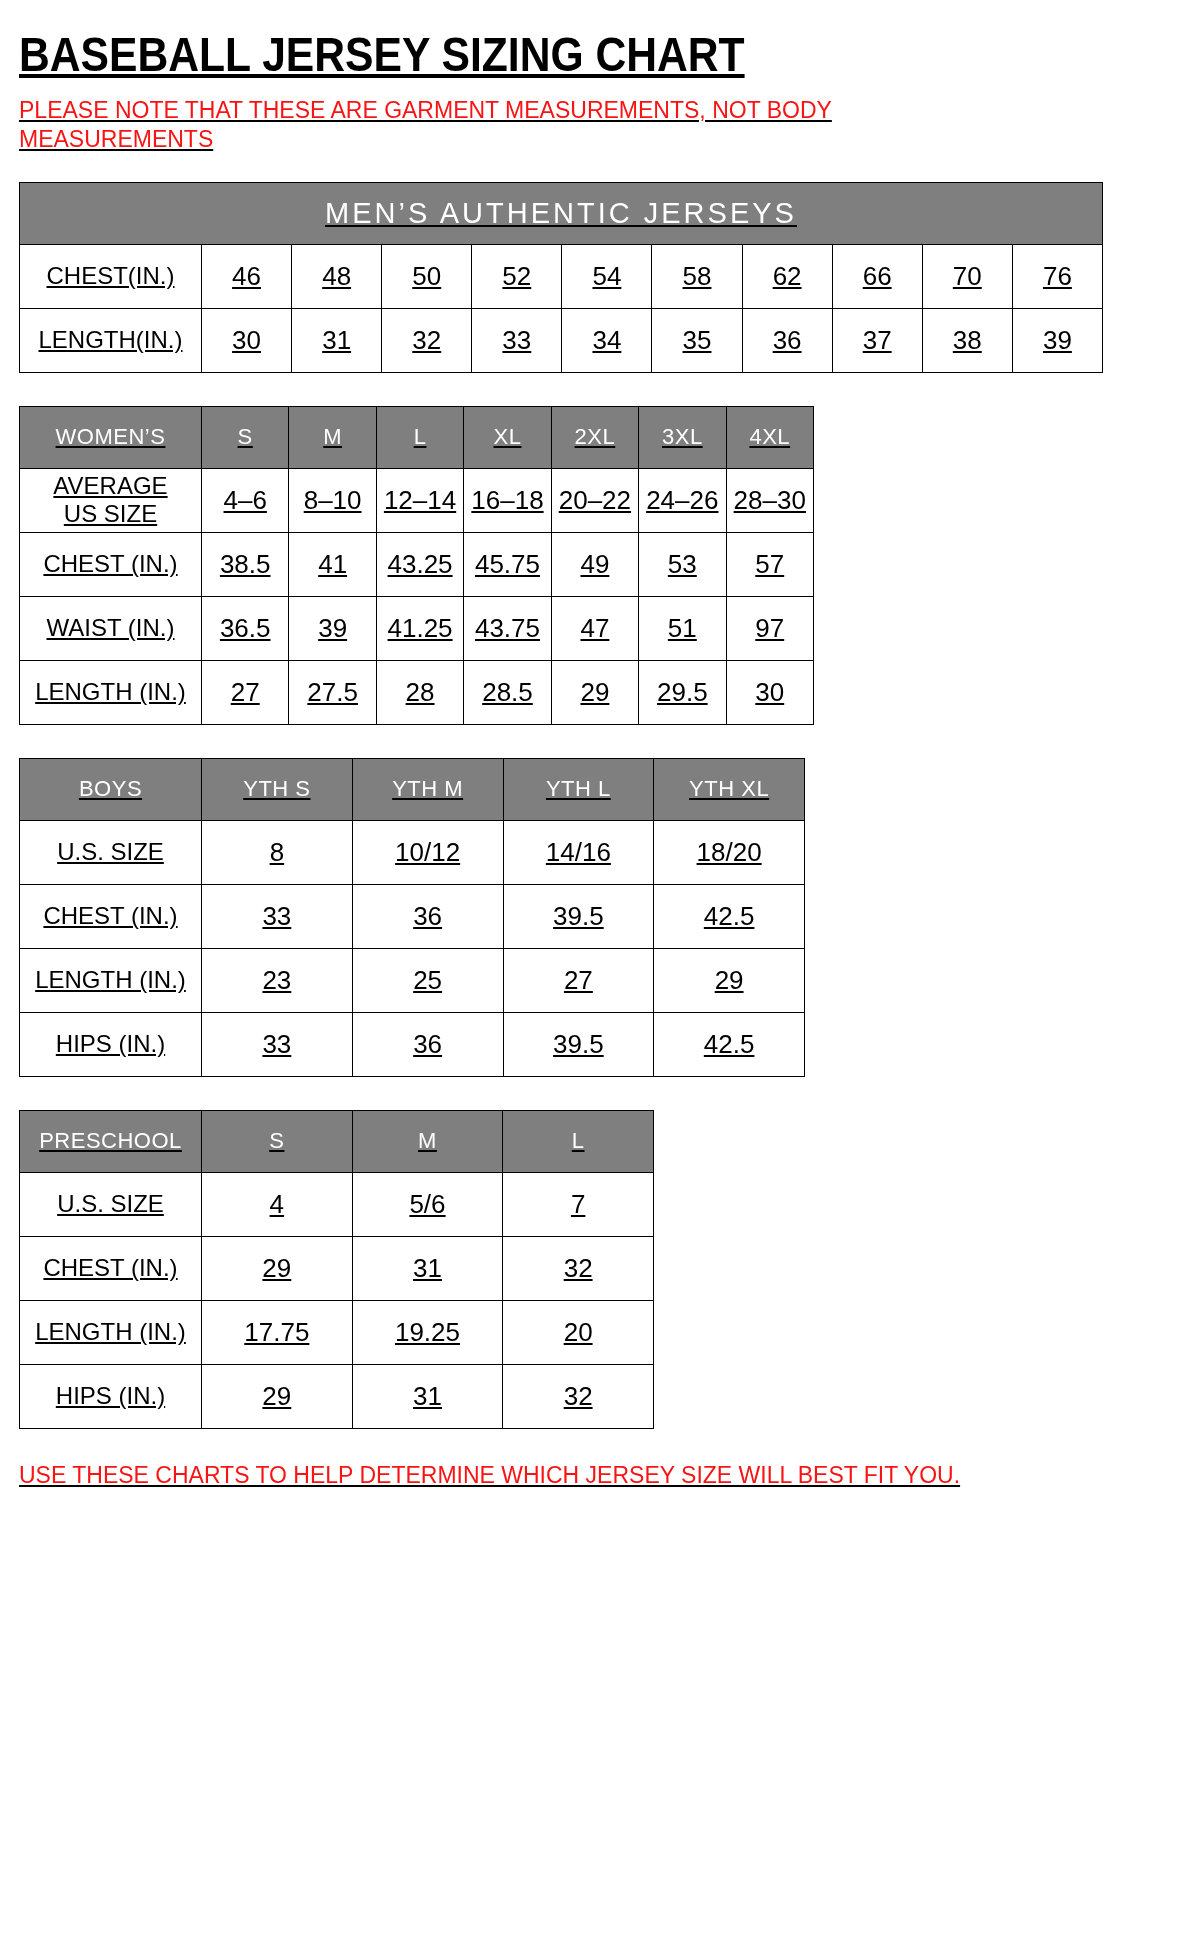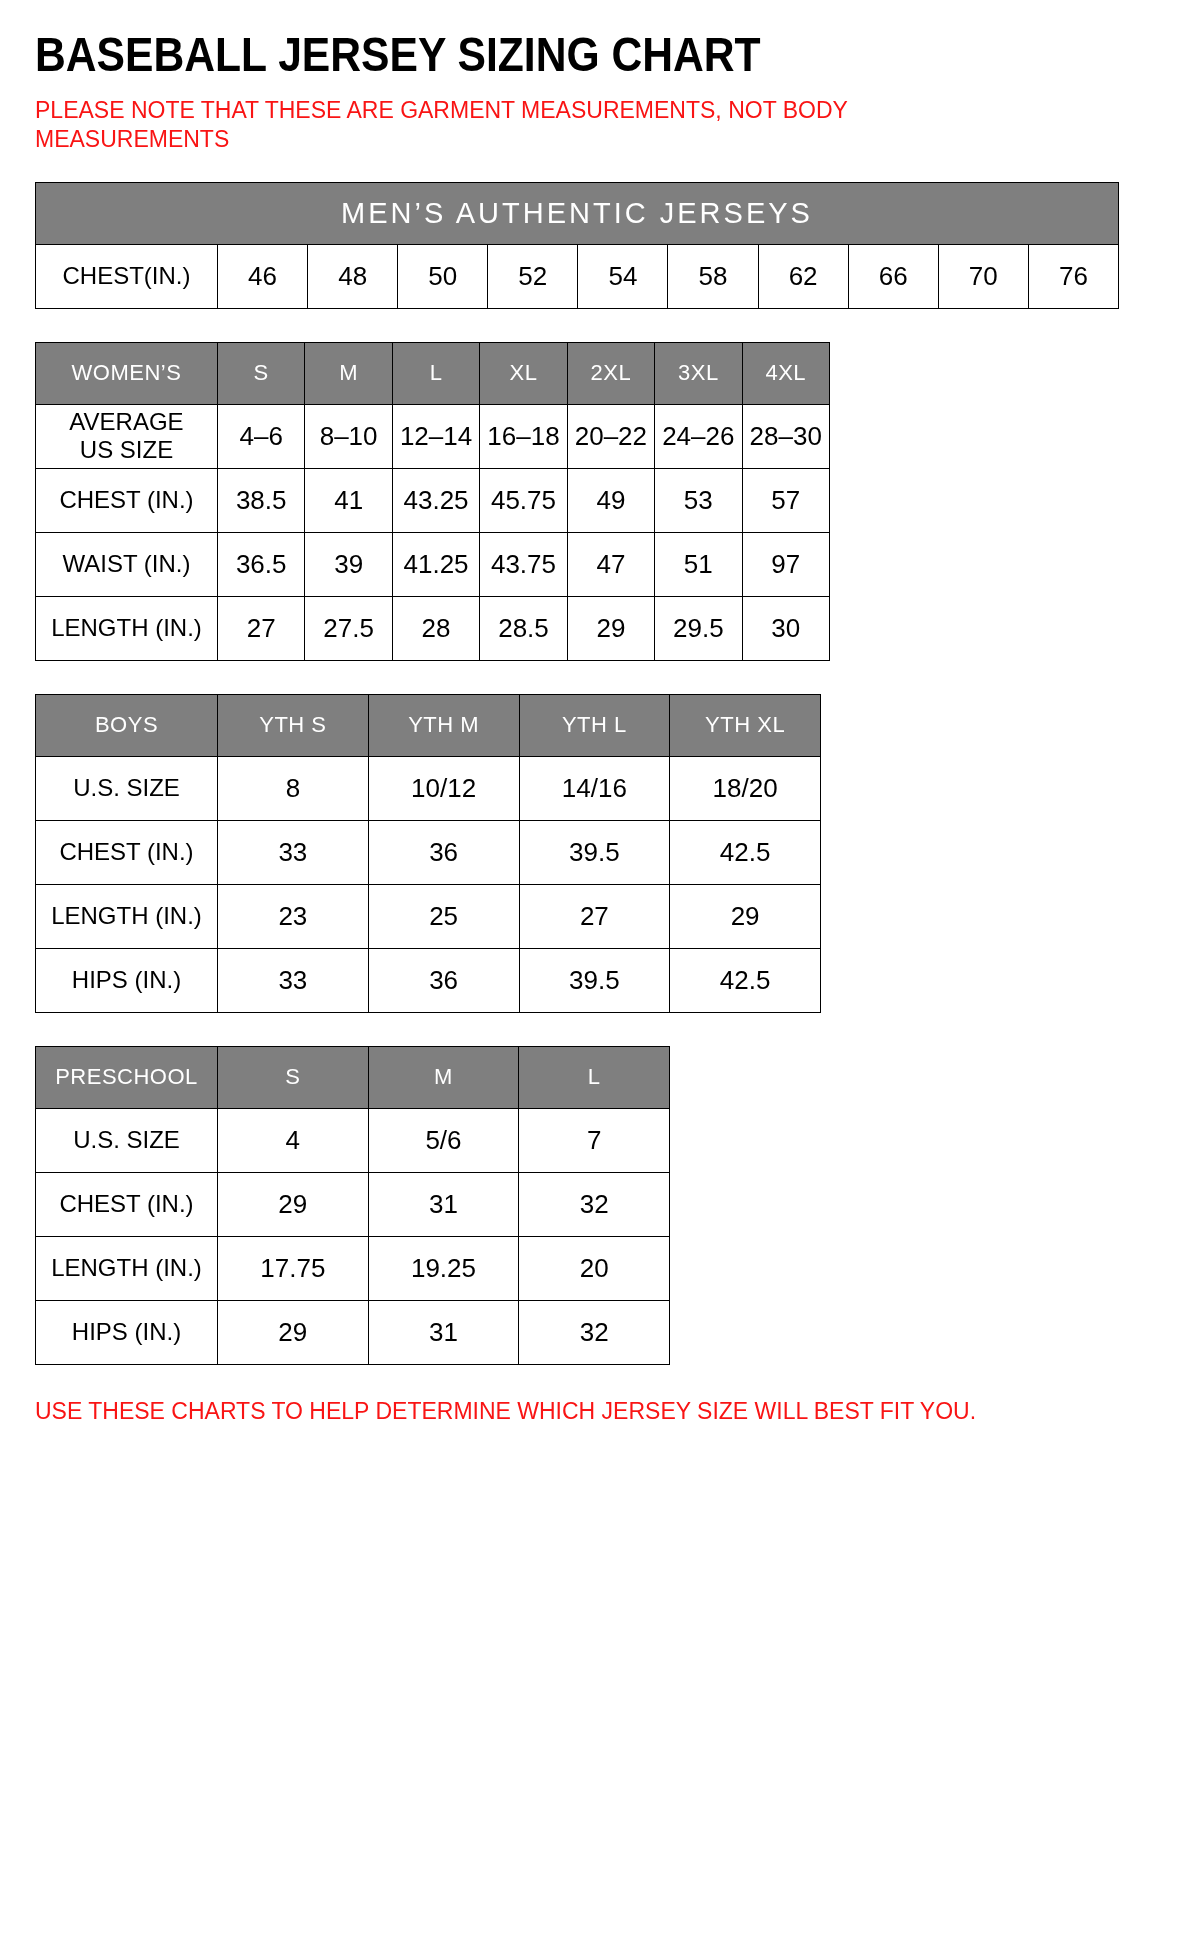"BASEBALL JERSEY SIZING CHART" .page { padding: 22px 35px 30px 35px -> 22px 35px 30px 19px; text-decoration: none -> underline }
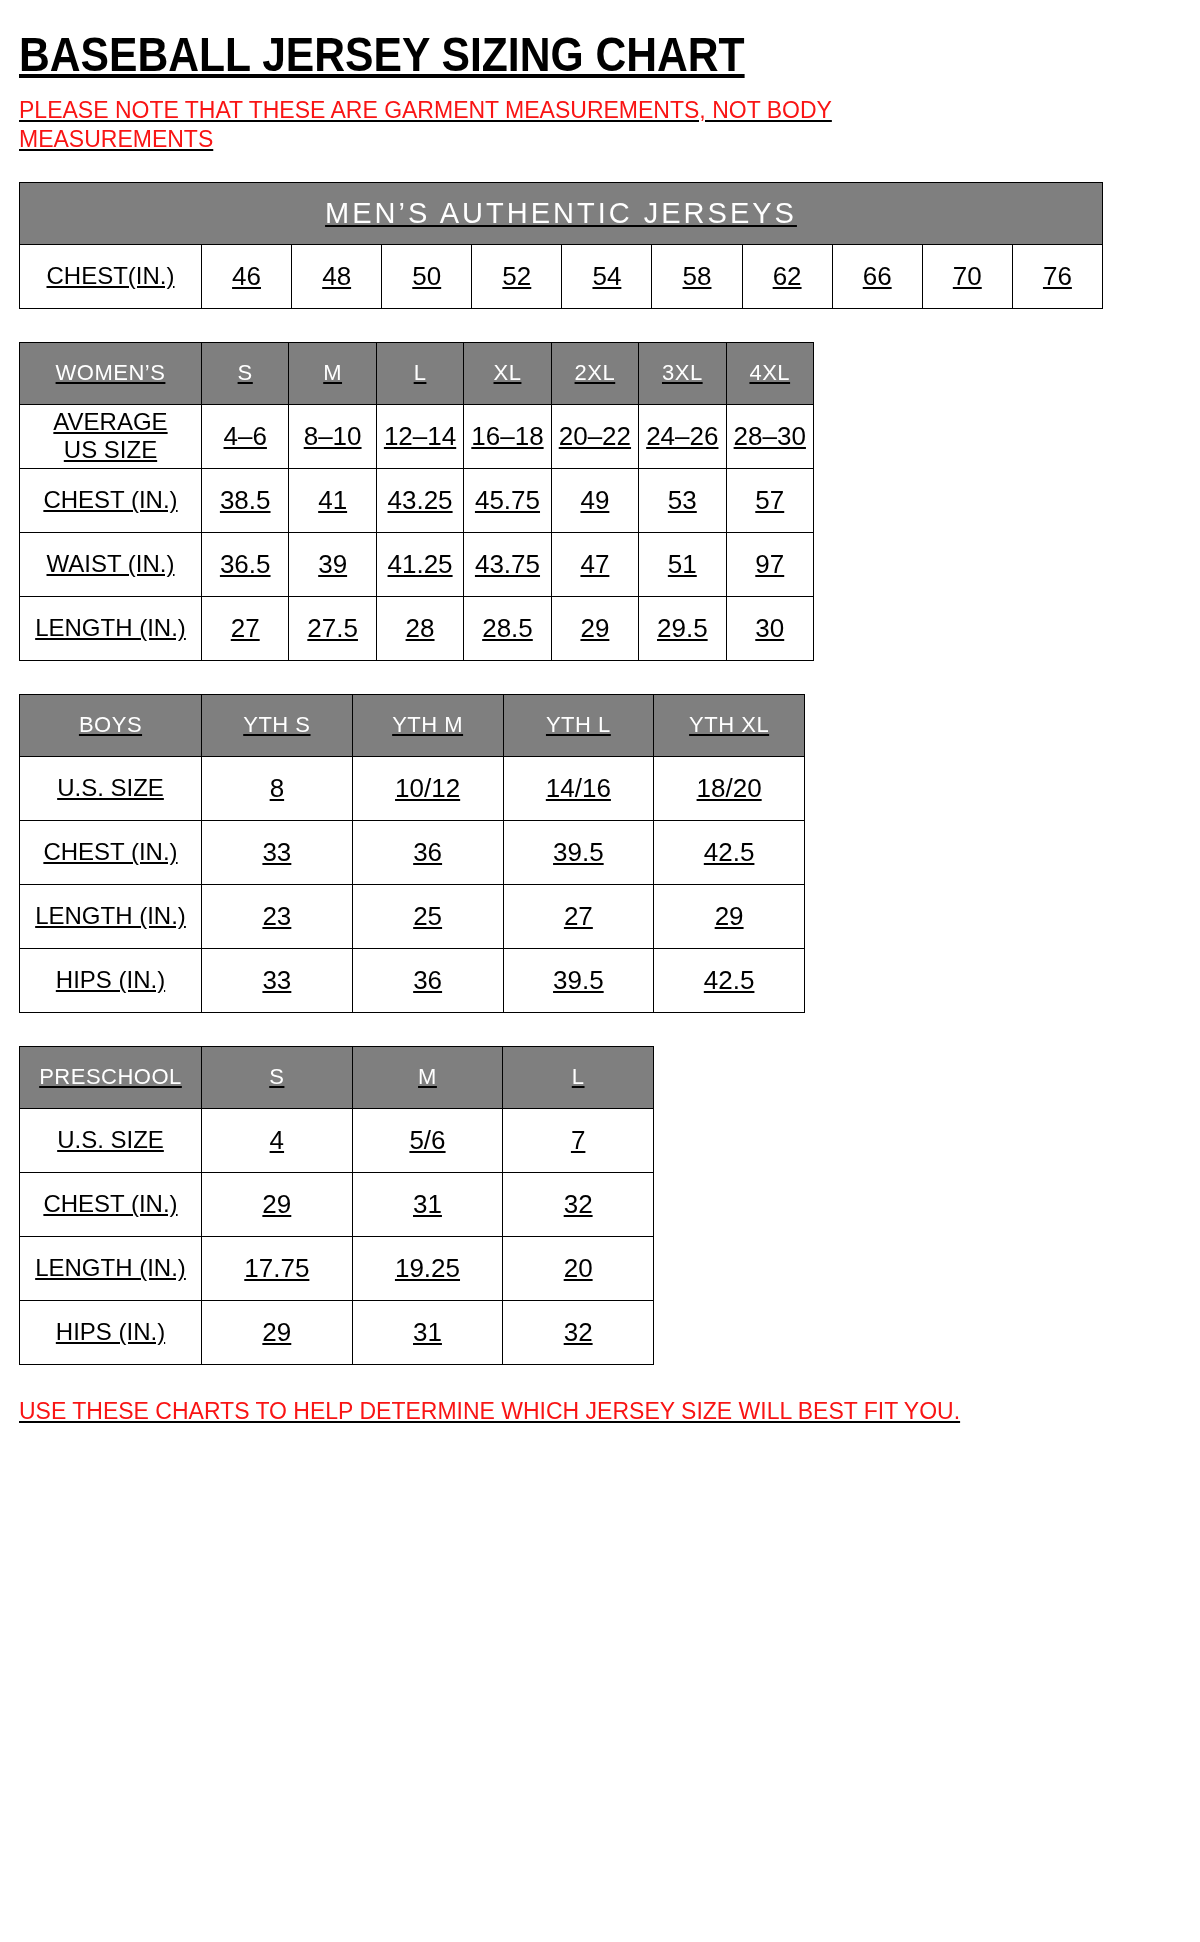"LENGTH(IN.)" tr.data-row { html: none -> <tr> <td>LENGTH(IN.)</td> <td>30</td> <td>31</td> <td>32</td> <td>33</td> <td>34</td> <td>35</td> <td>36</td> <td>37</td> <td>38</td> <td>39</td> </tr> }
